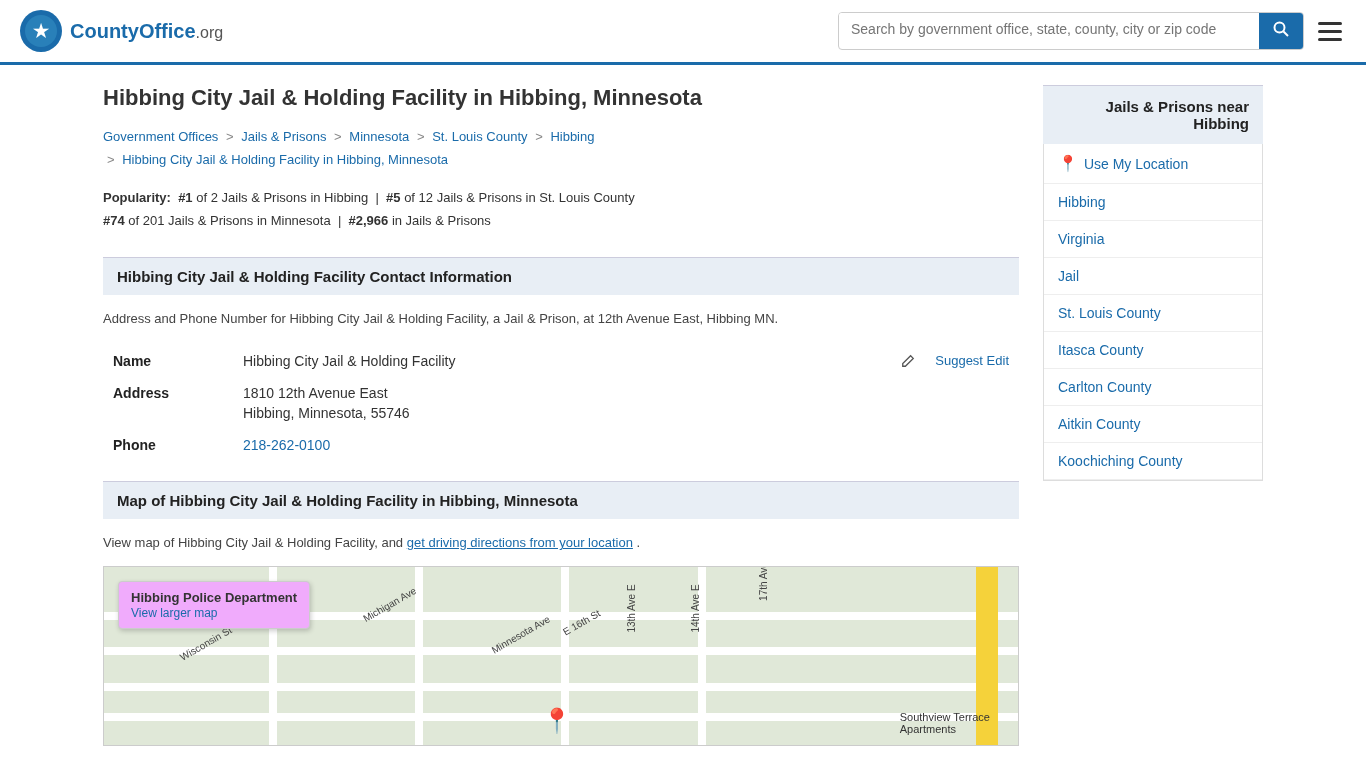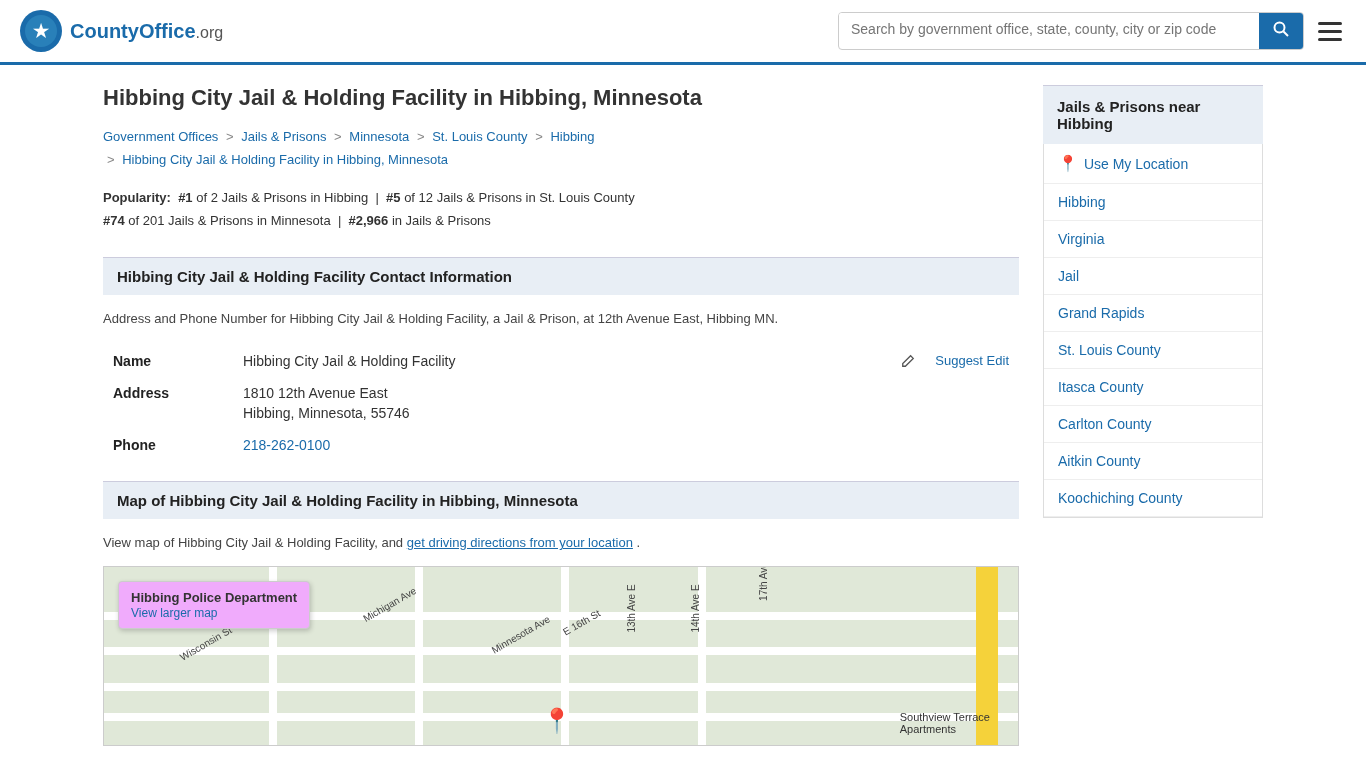"Jails & Prisons near Hibbing" .sidebar-header { text-align: none -> right }
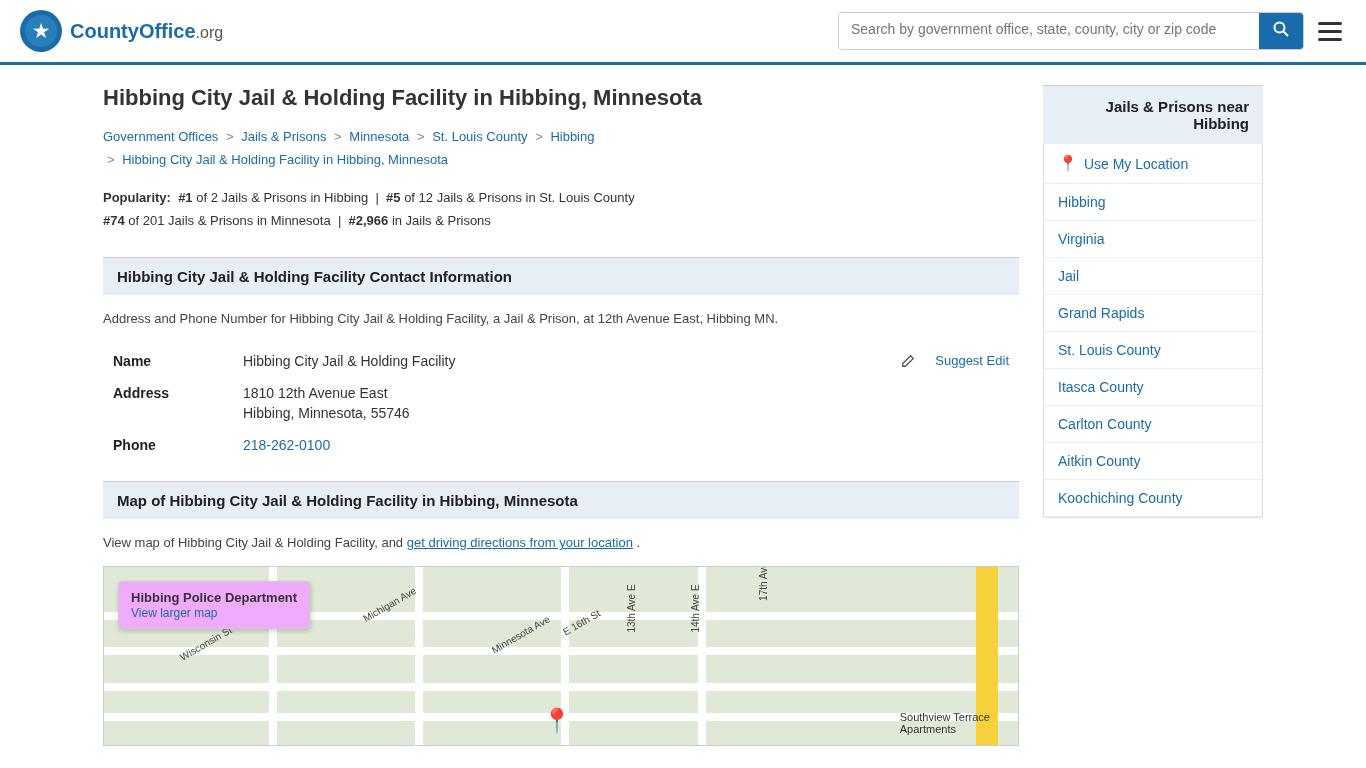"Grand Rapids" li { html: <li> <a>Grand Rapids</a> </li> -> none }
